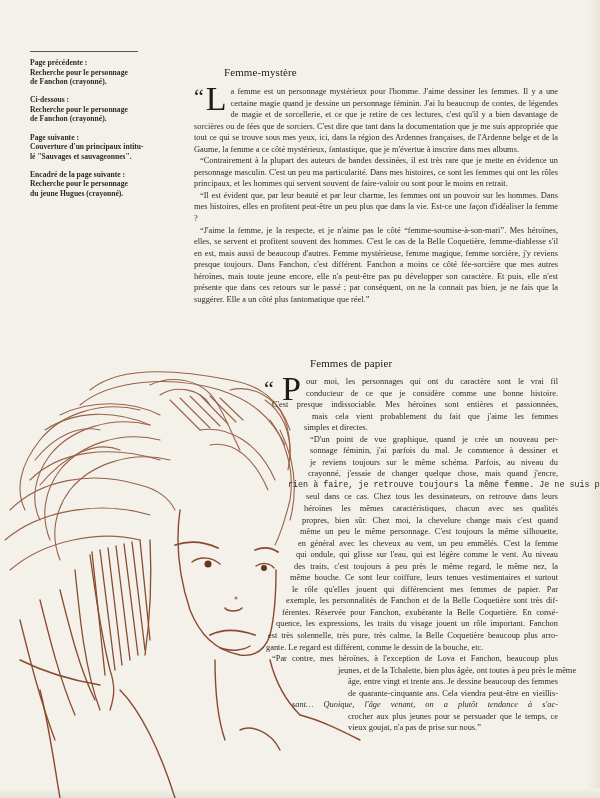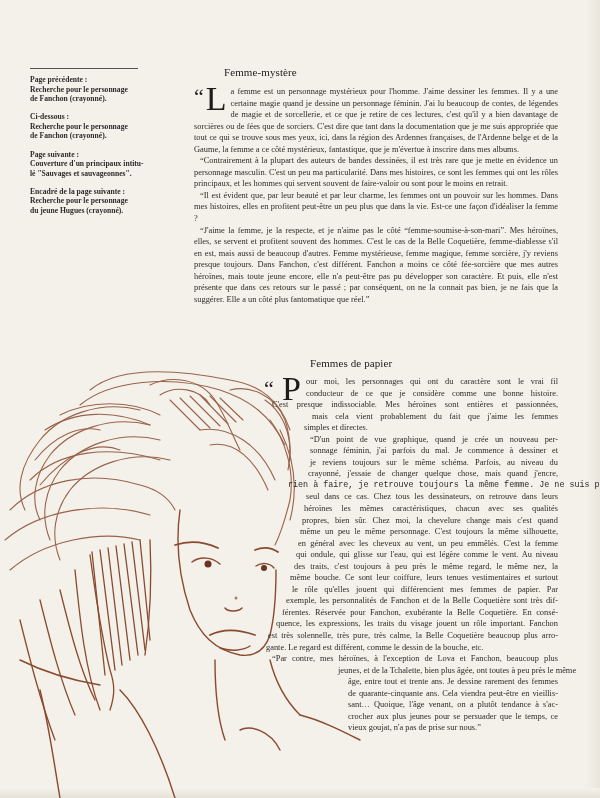"Page précédente :" .captions { top: 68px -> 51px }
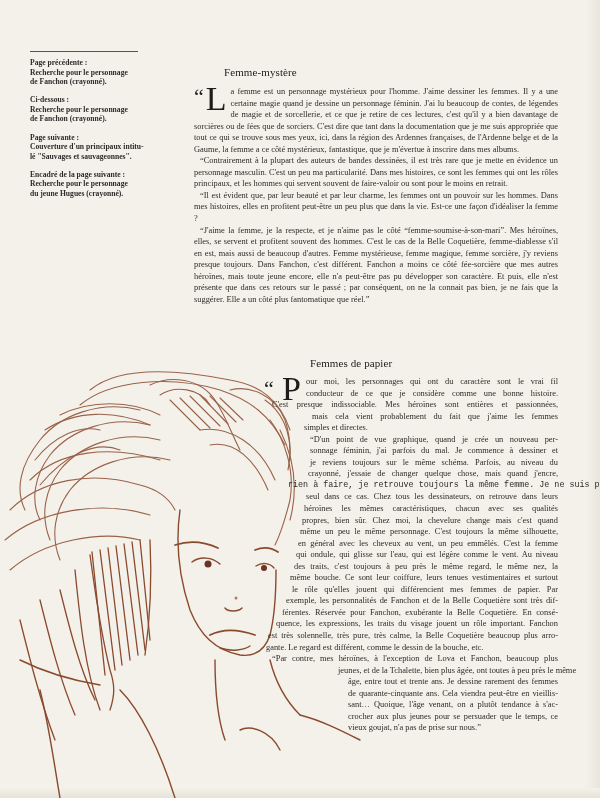"âge, entre tout et trente" span.line { text: tout et trente ans. Je dessine rarement -> vingt et trente ans. Je dessine beaucoup }
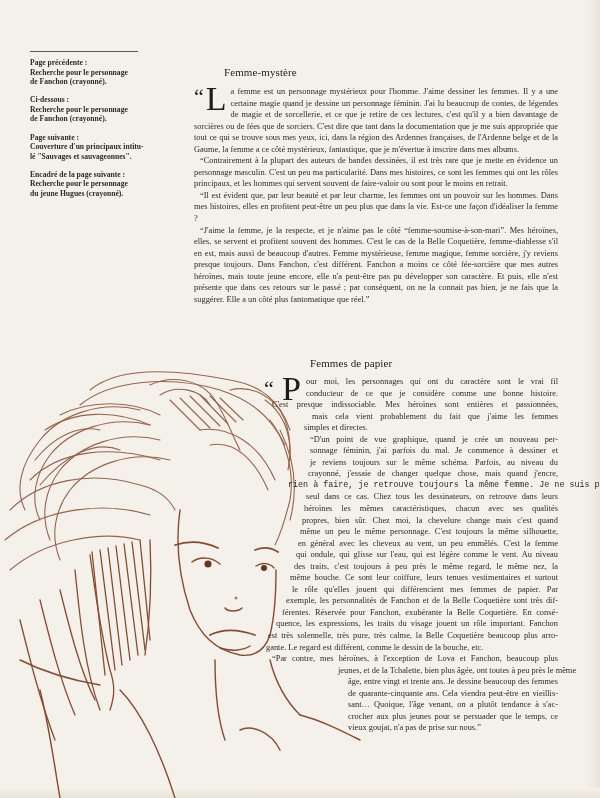"sant… Quoique, l'âge venant, on" span.line { font-style: none -> italic; margin-left: 98px -> 42px }
